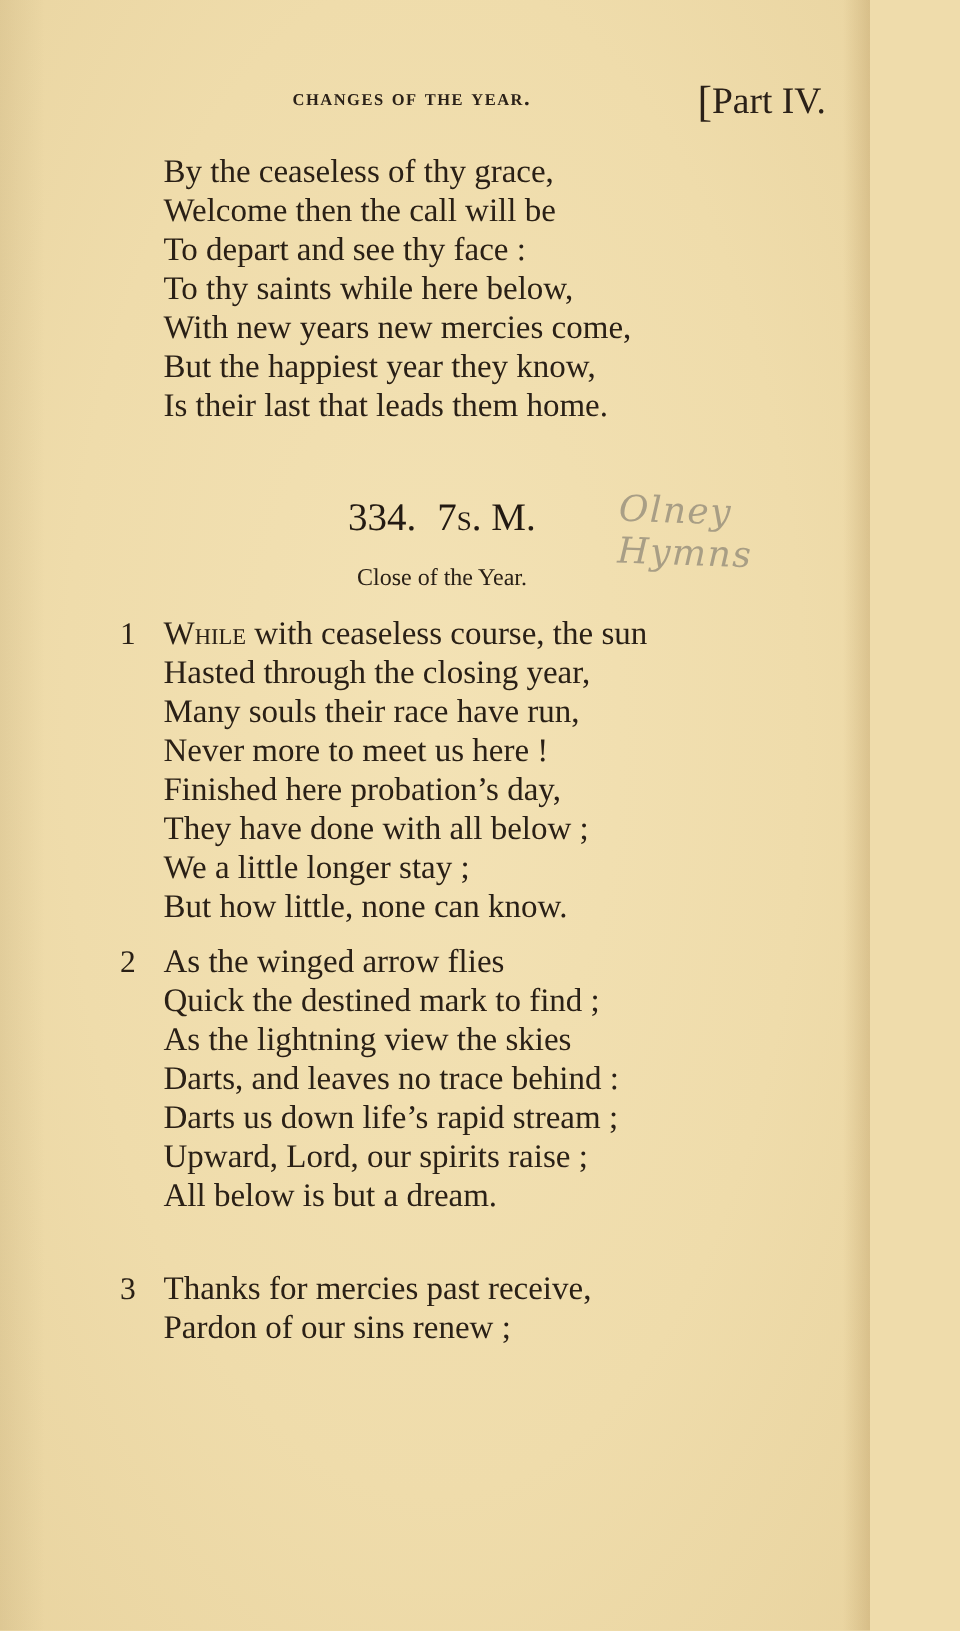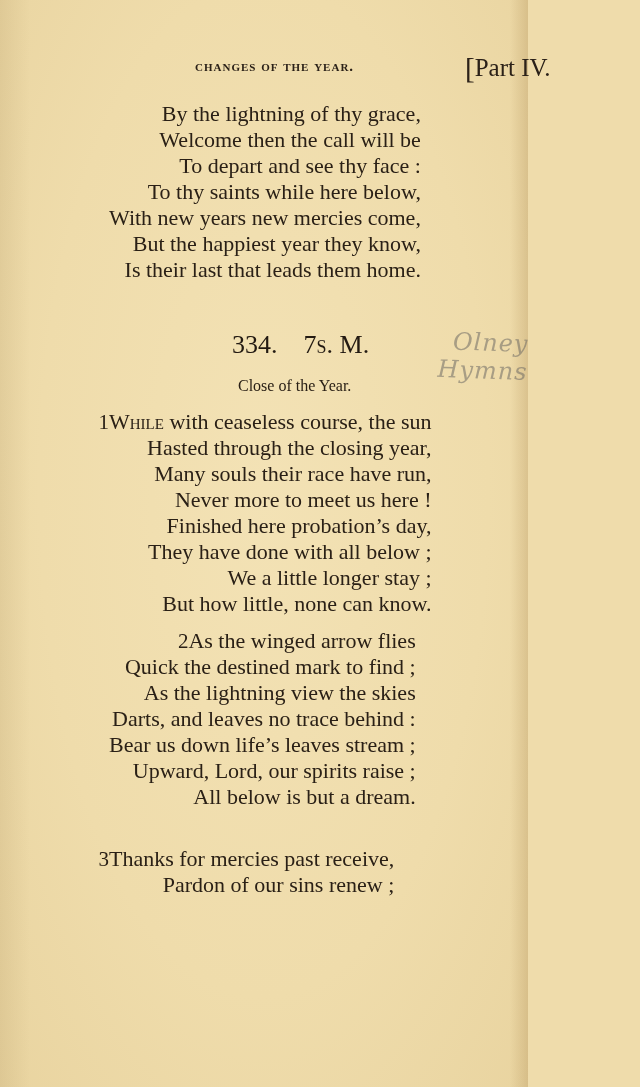"changes of the year." .page { text-align: right -> none; width: 528px -> 580px }
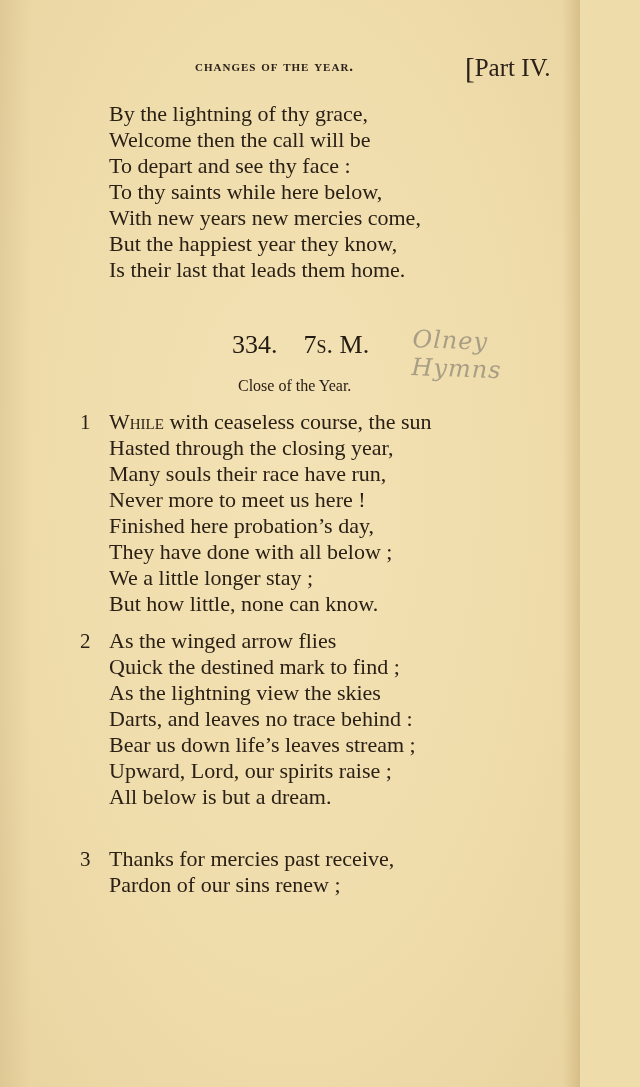"By the lightning of thy" span { text: lightning -> ceaseless }
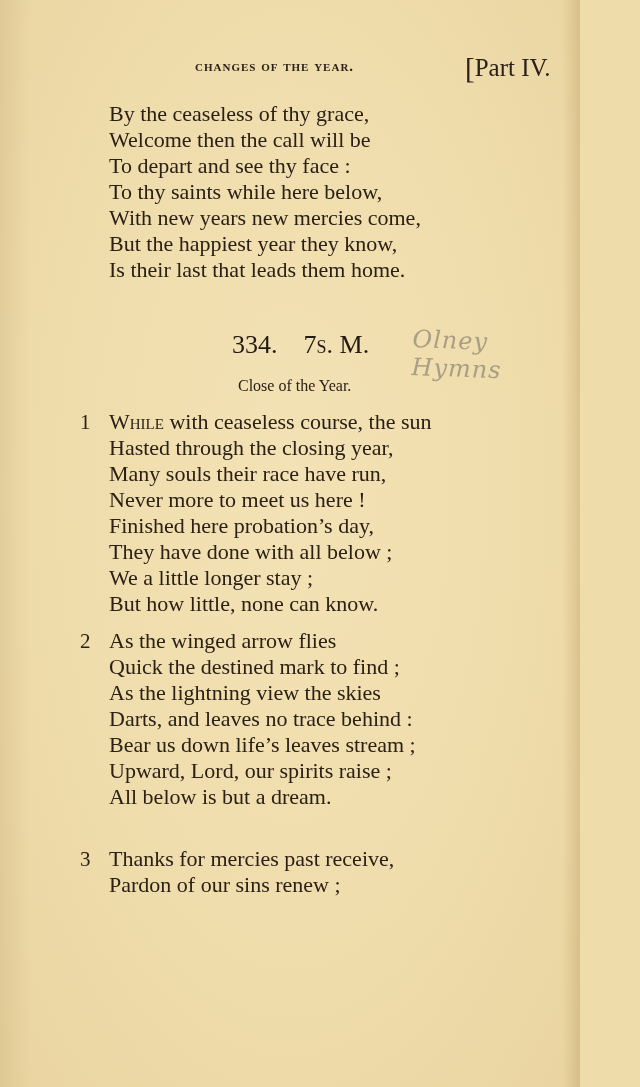"7s. M." .hymn-heading .meter { margin-left: 26px -> 14px }
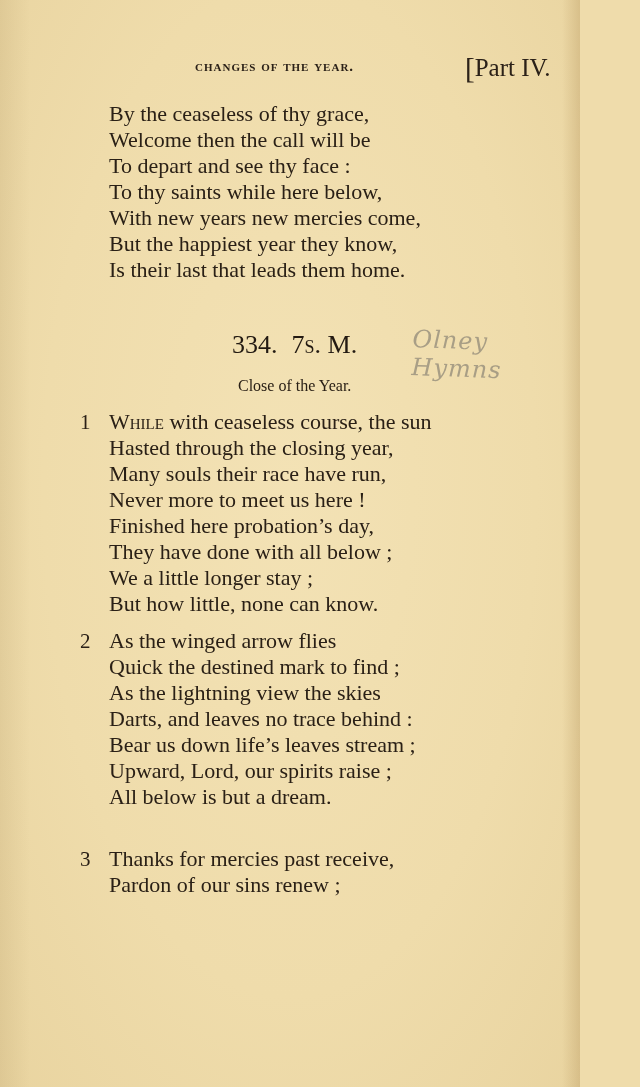"Bear us down life’s leaves" span { text: Bear us down life’s leaves -> Darts us down life’s rapid }
